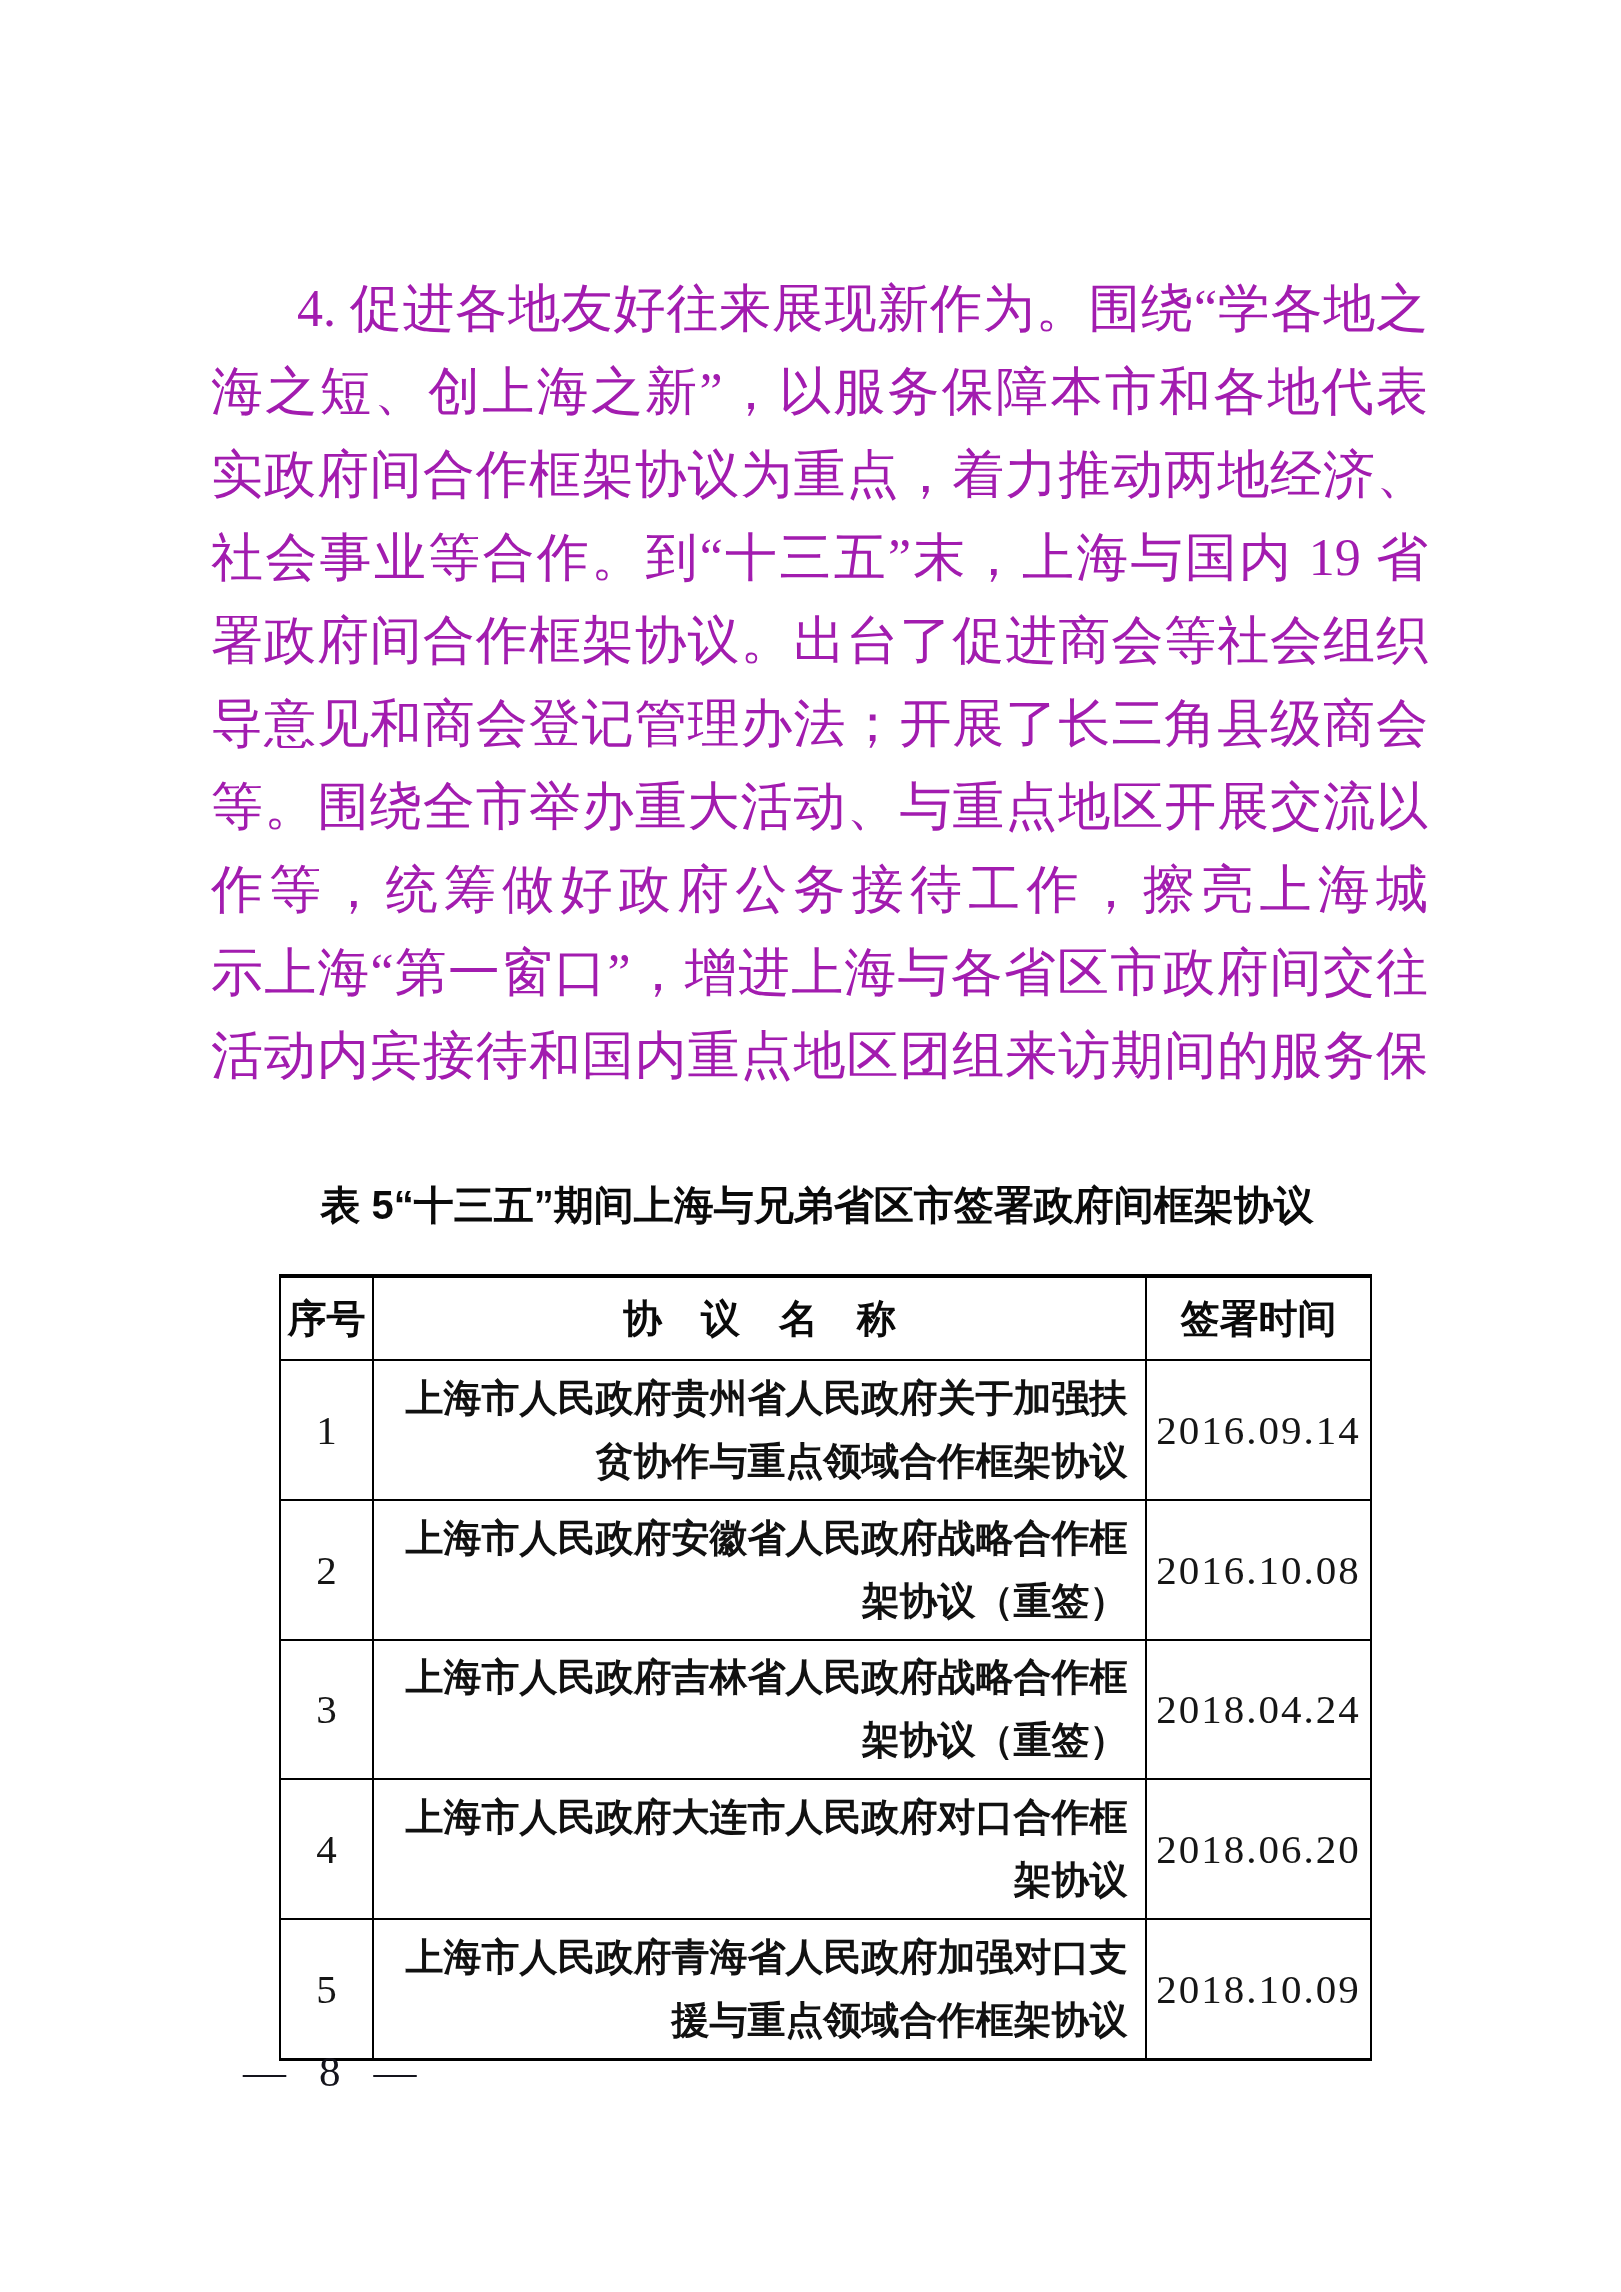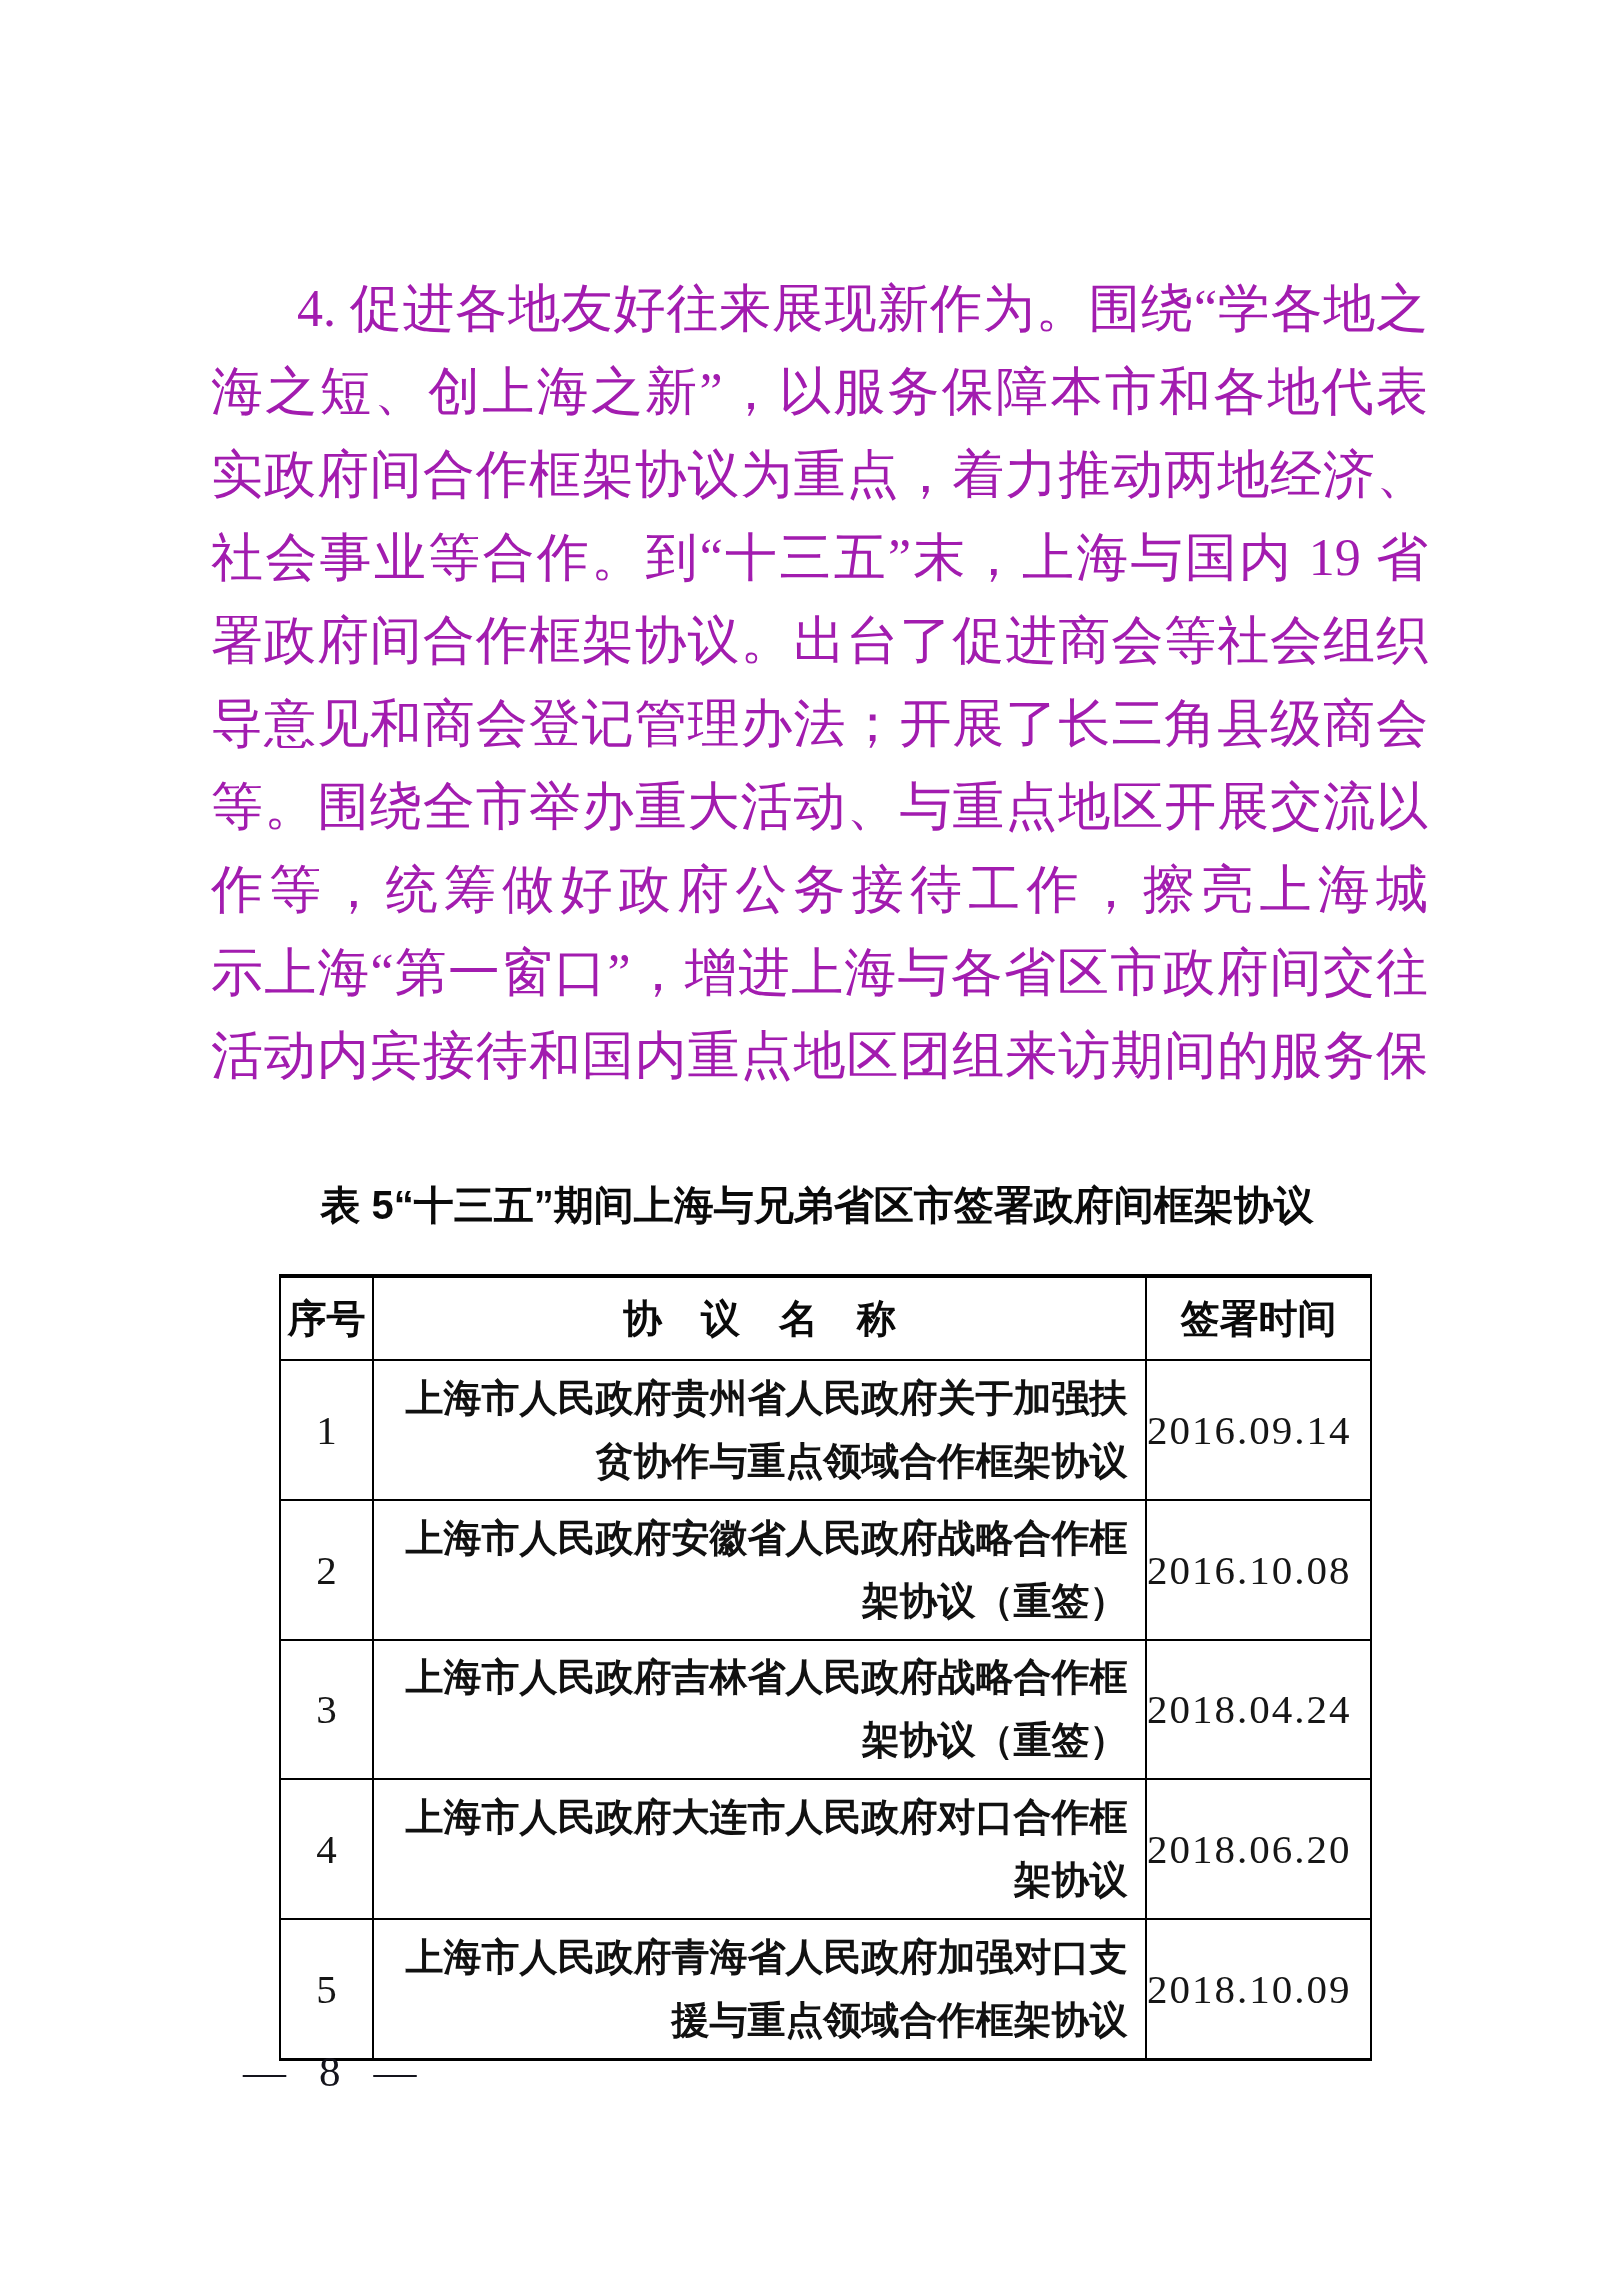"2016.09.14" td.cell-date { text-align: none -> center }
